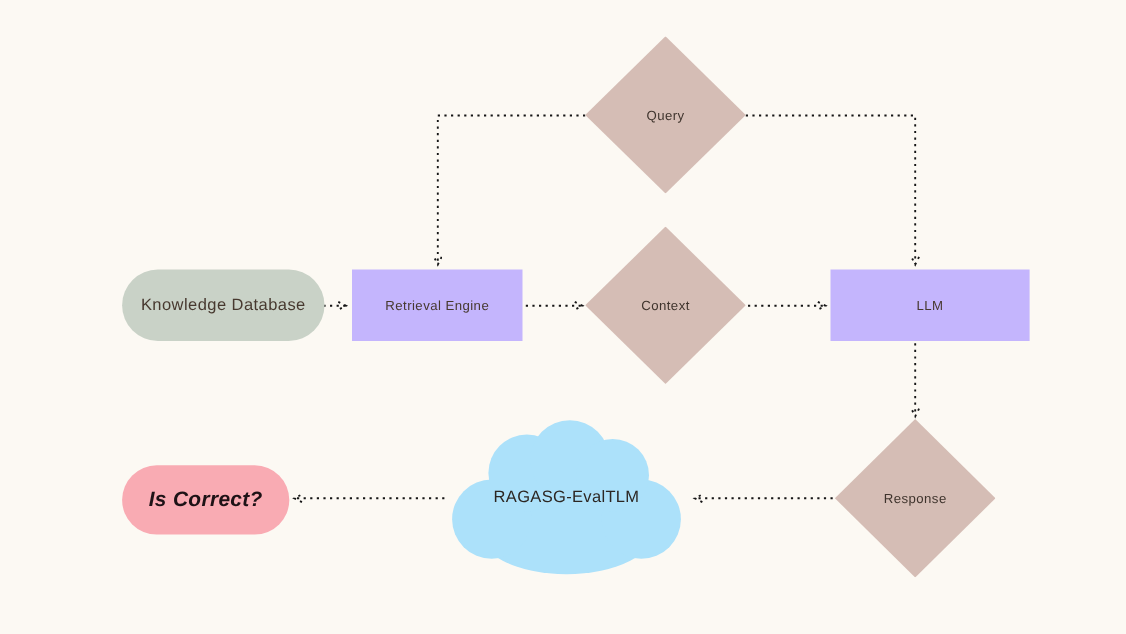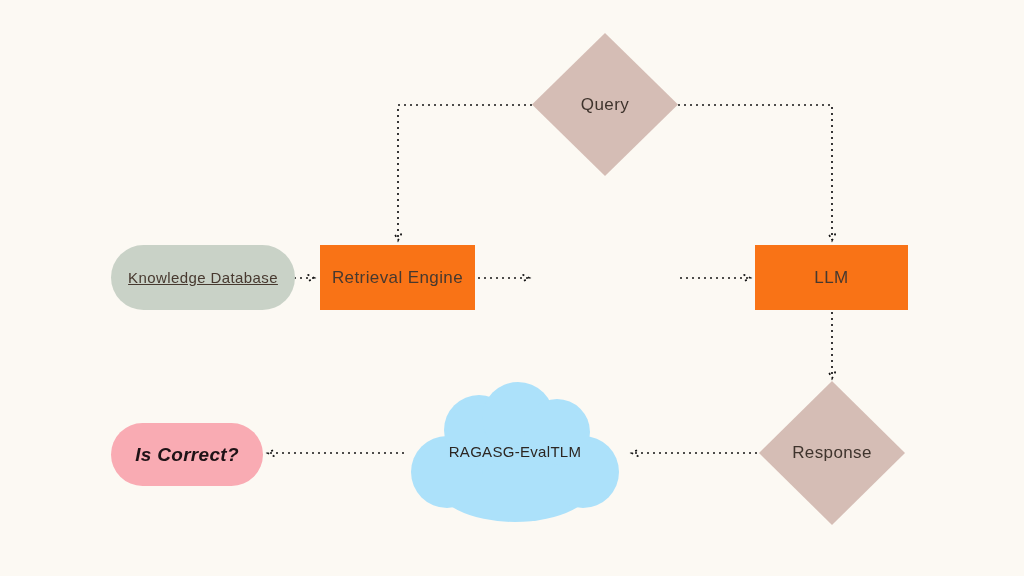"Query" .node { font-size: 17px -> 12px }
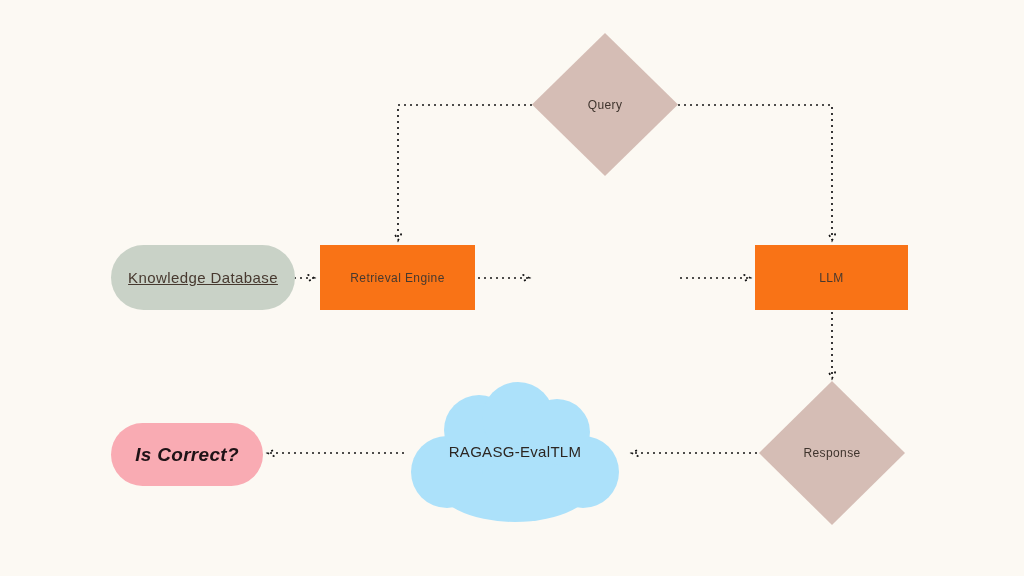"Knowledge Database" .pill-green { text-decoration: underline -> none }
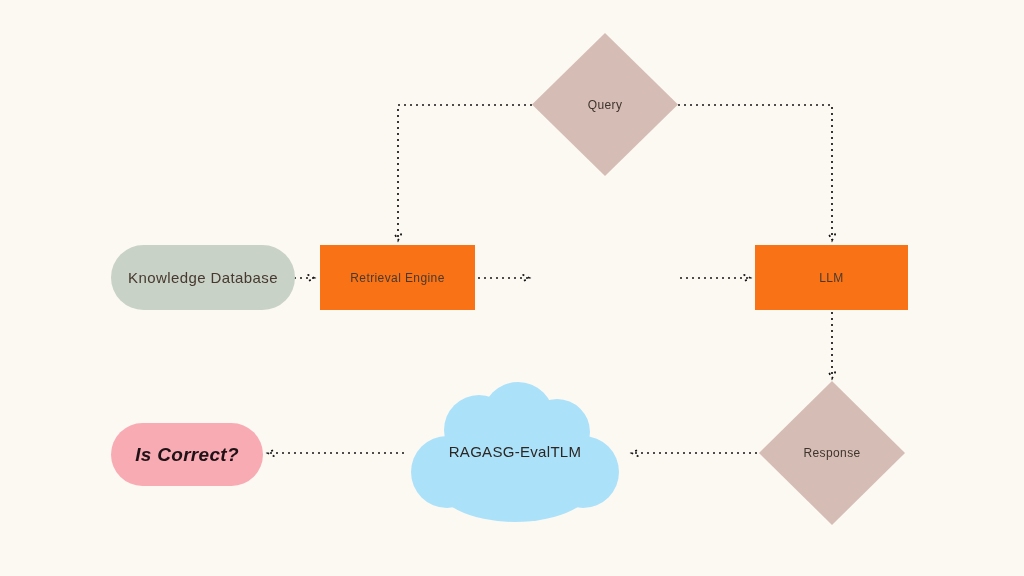"Retrieval Engine" .rect { background: #f97316 -> #c4b5fd }
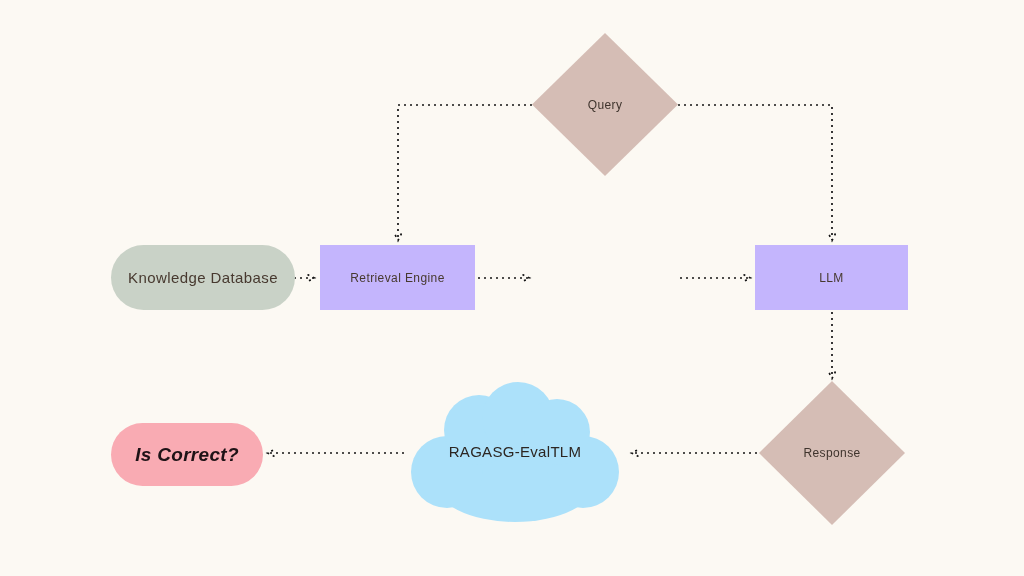"Context" div.node { html: none -> <div> <span>Context</span> </div> }
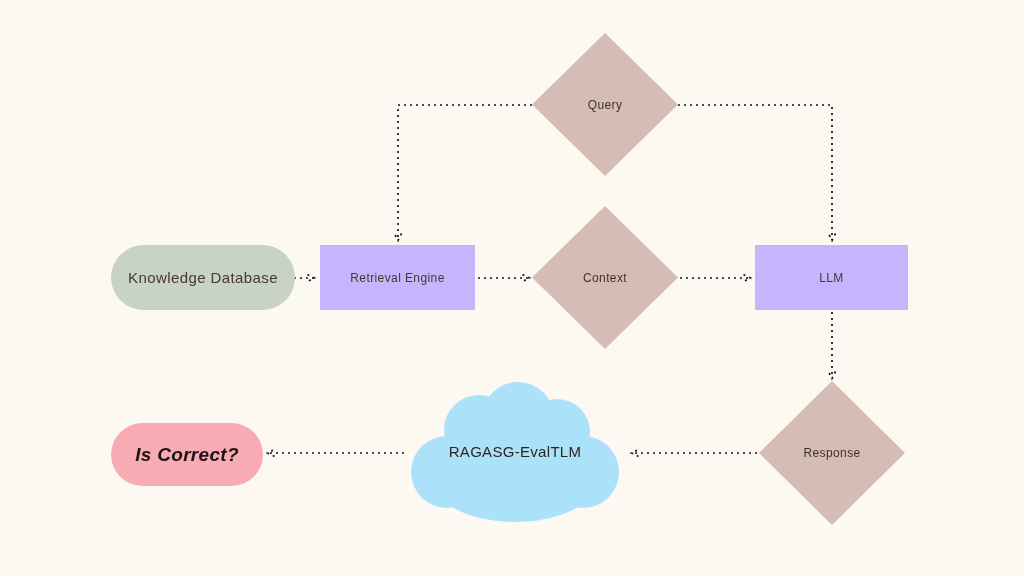"LLM" div.node { width: 153px -> 181px }
